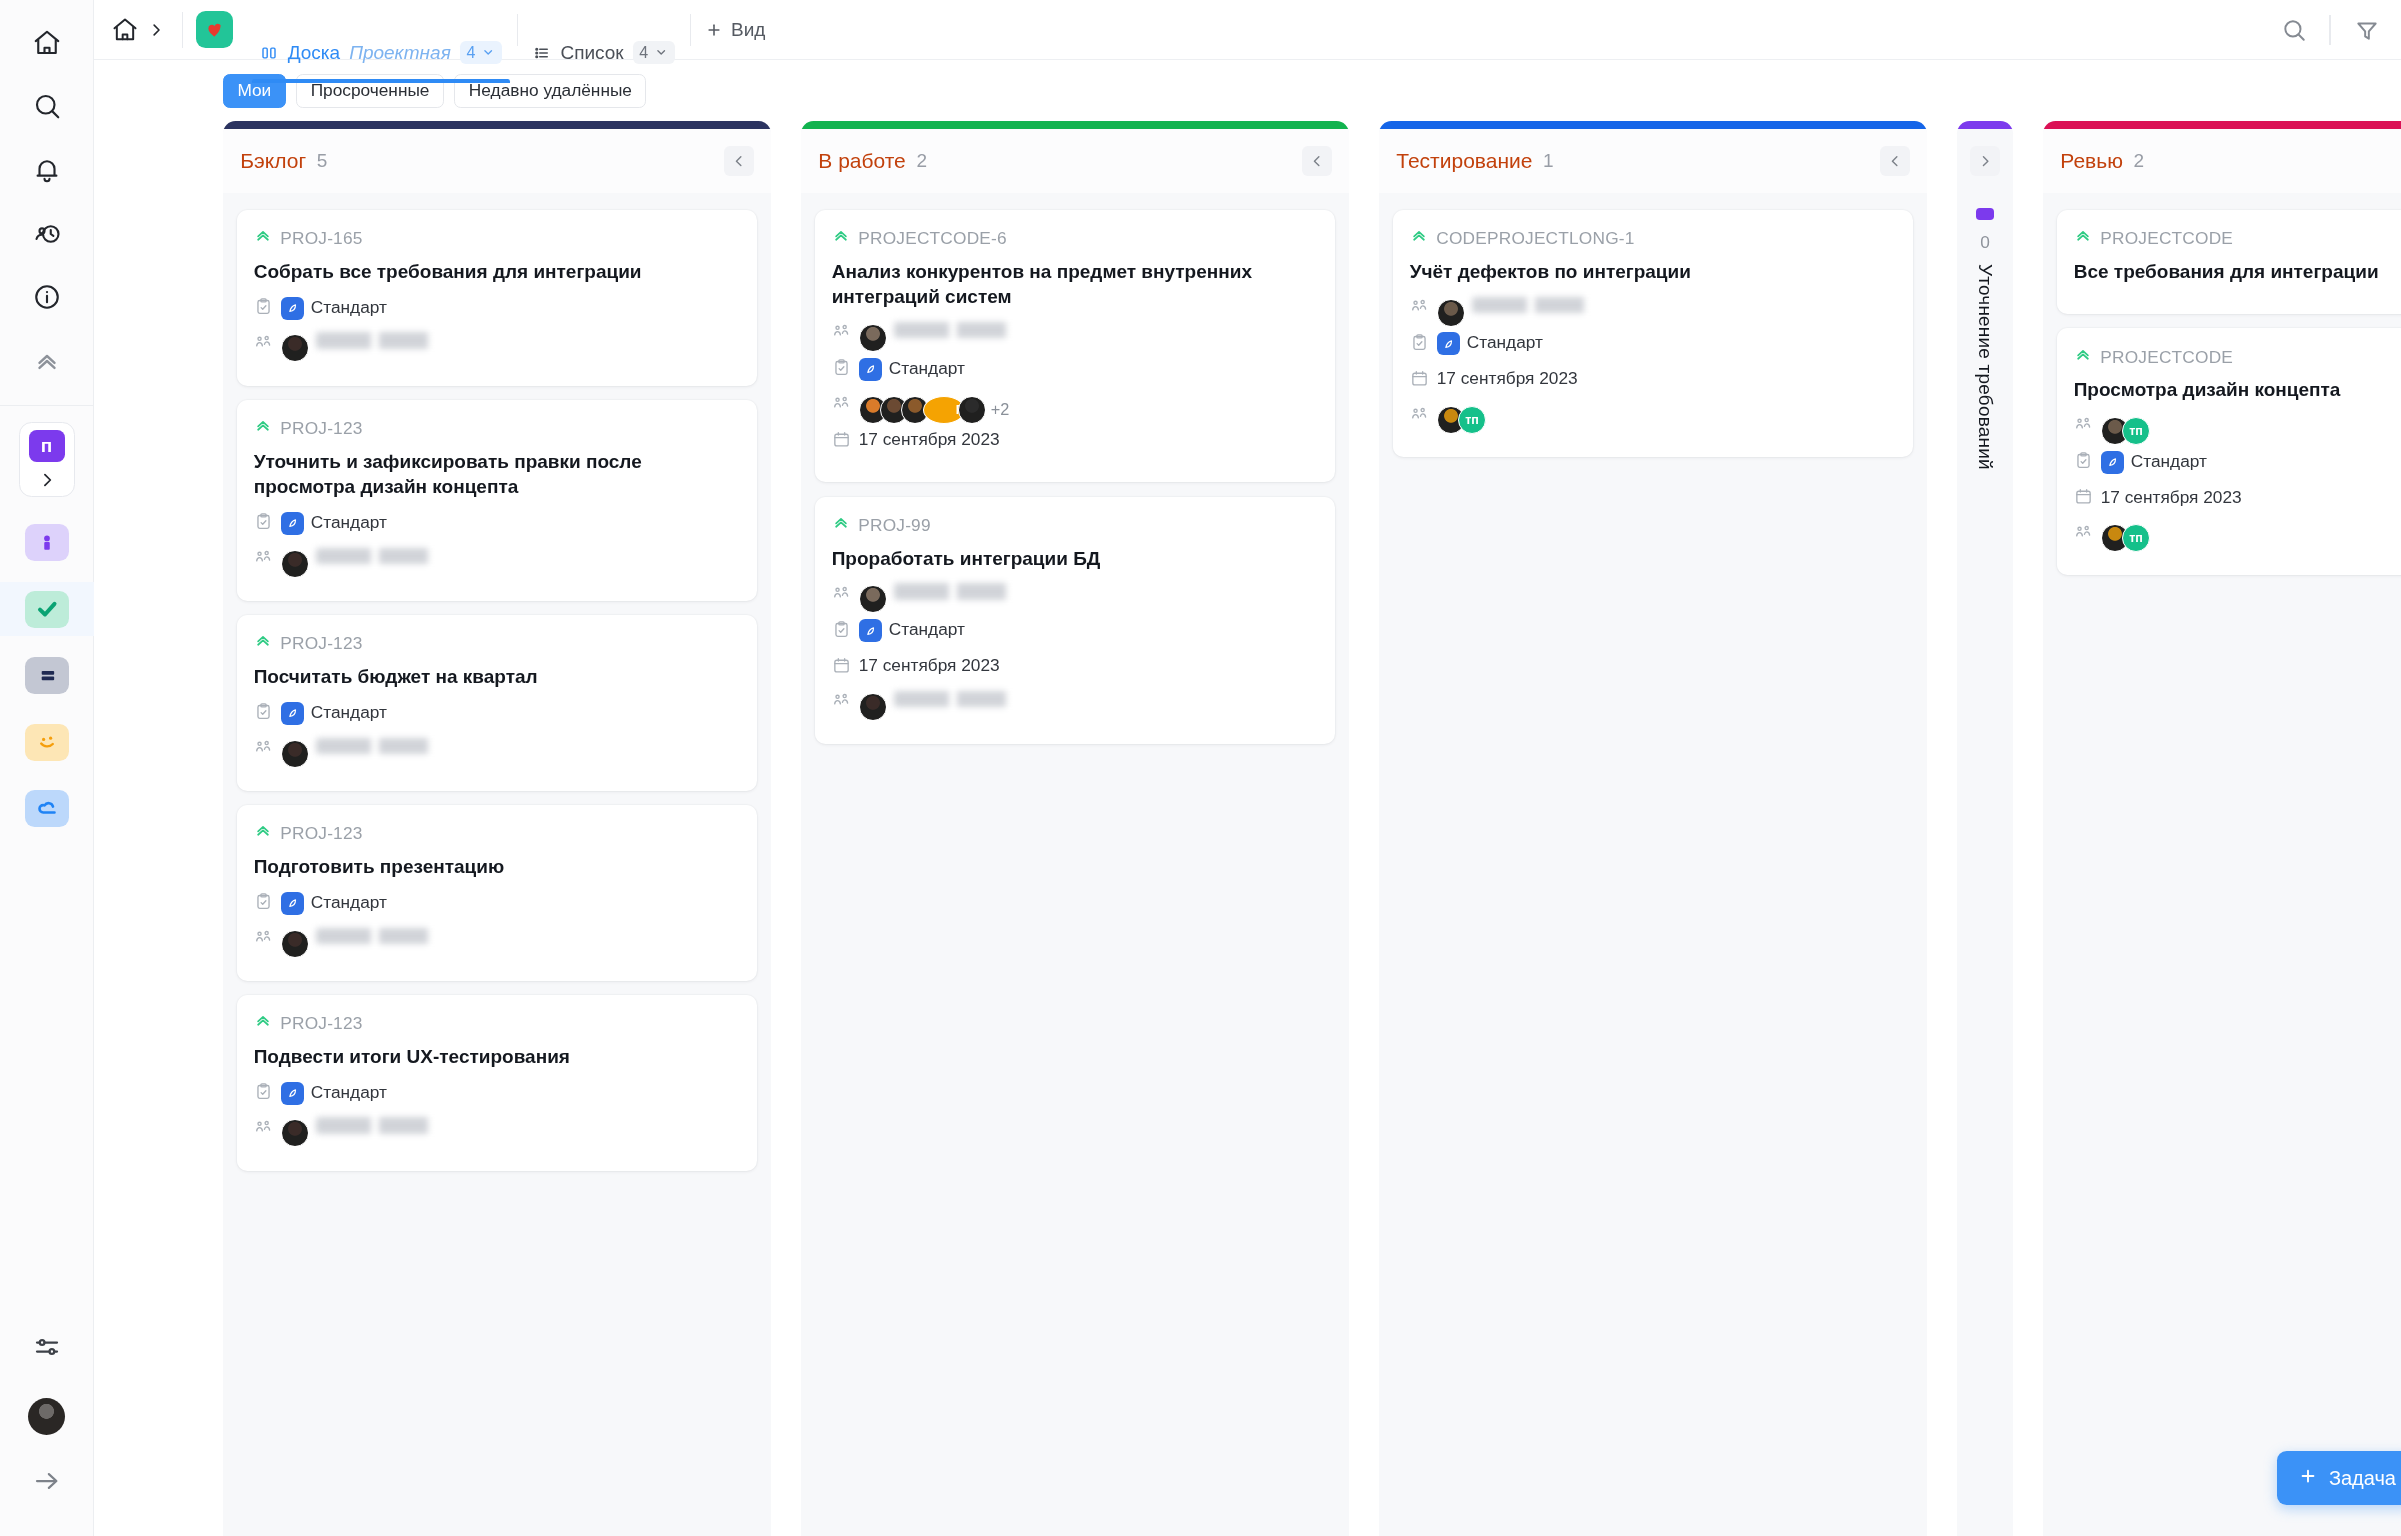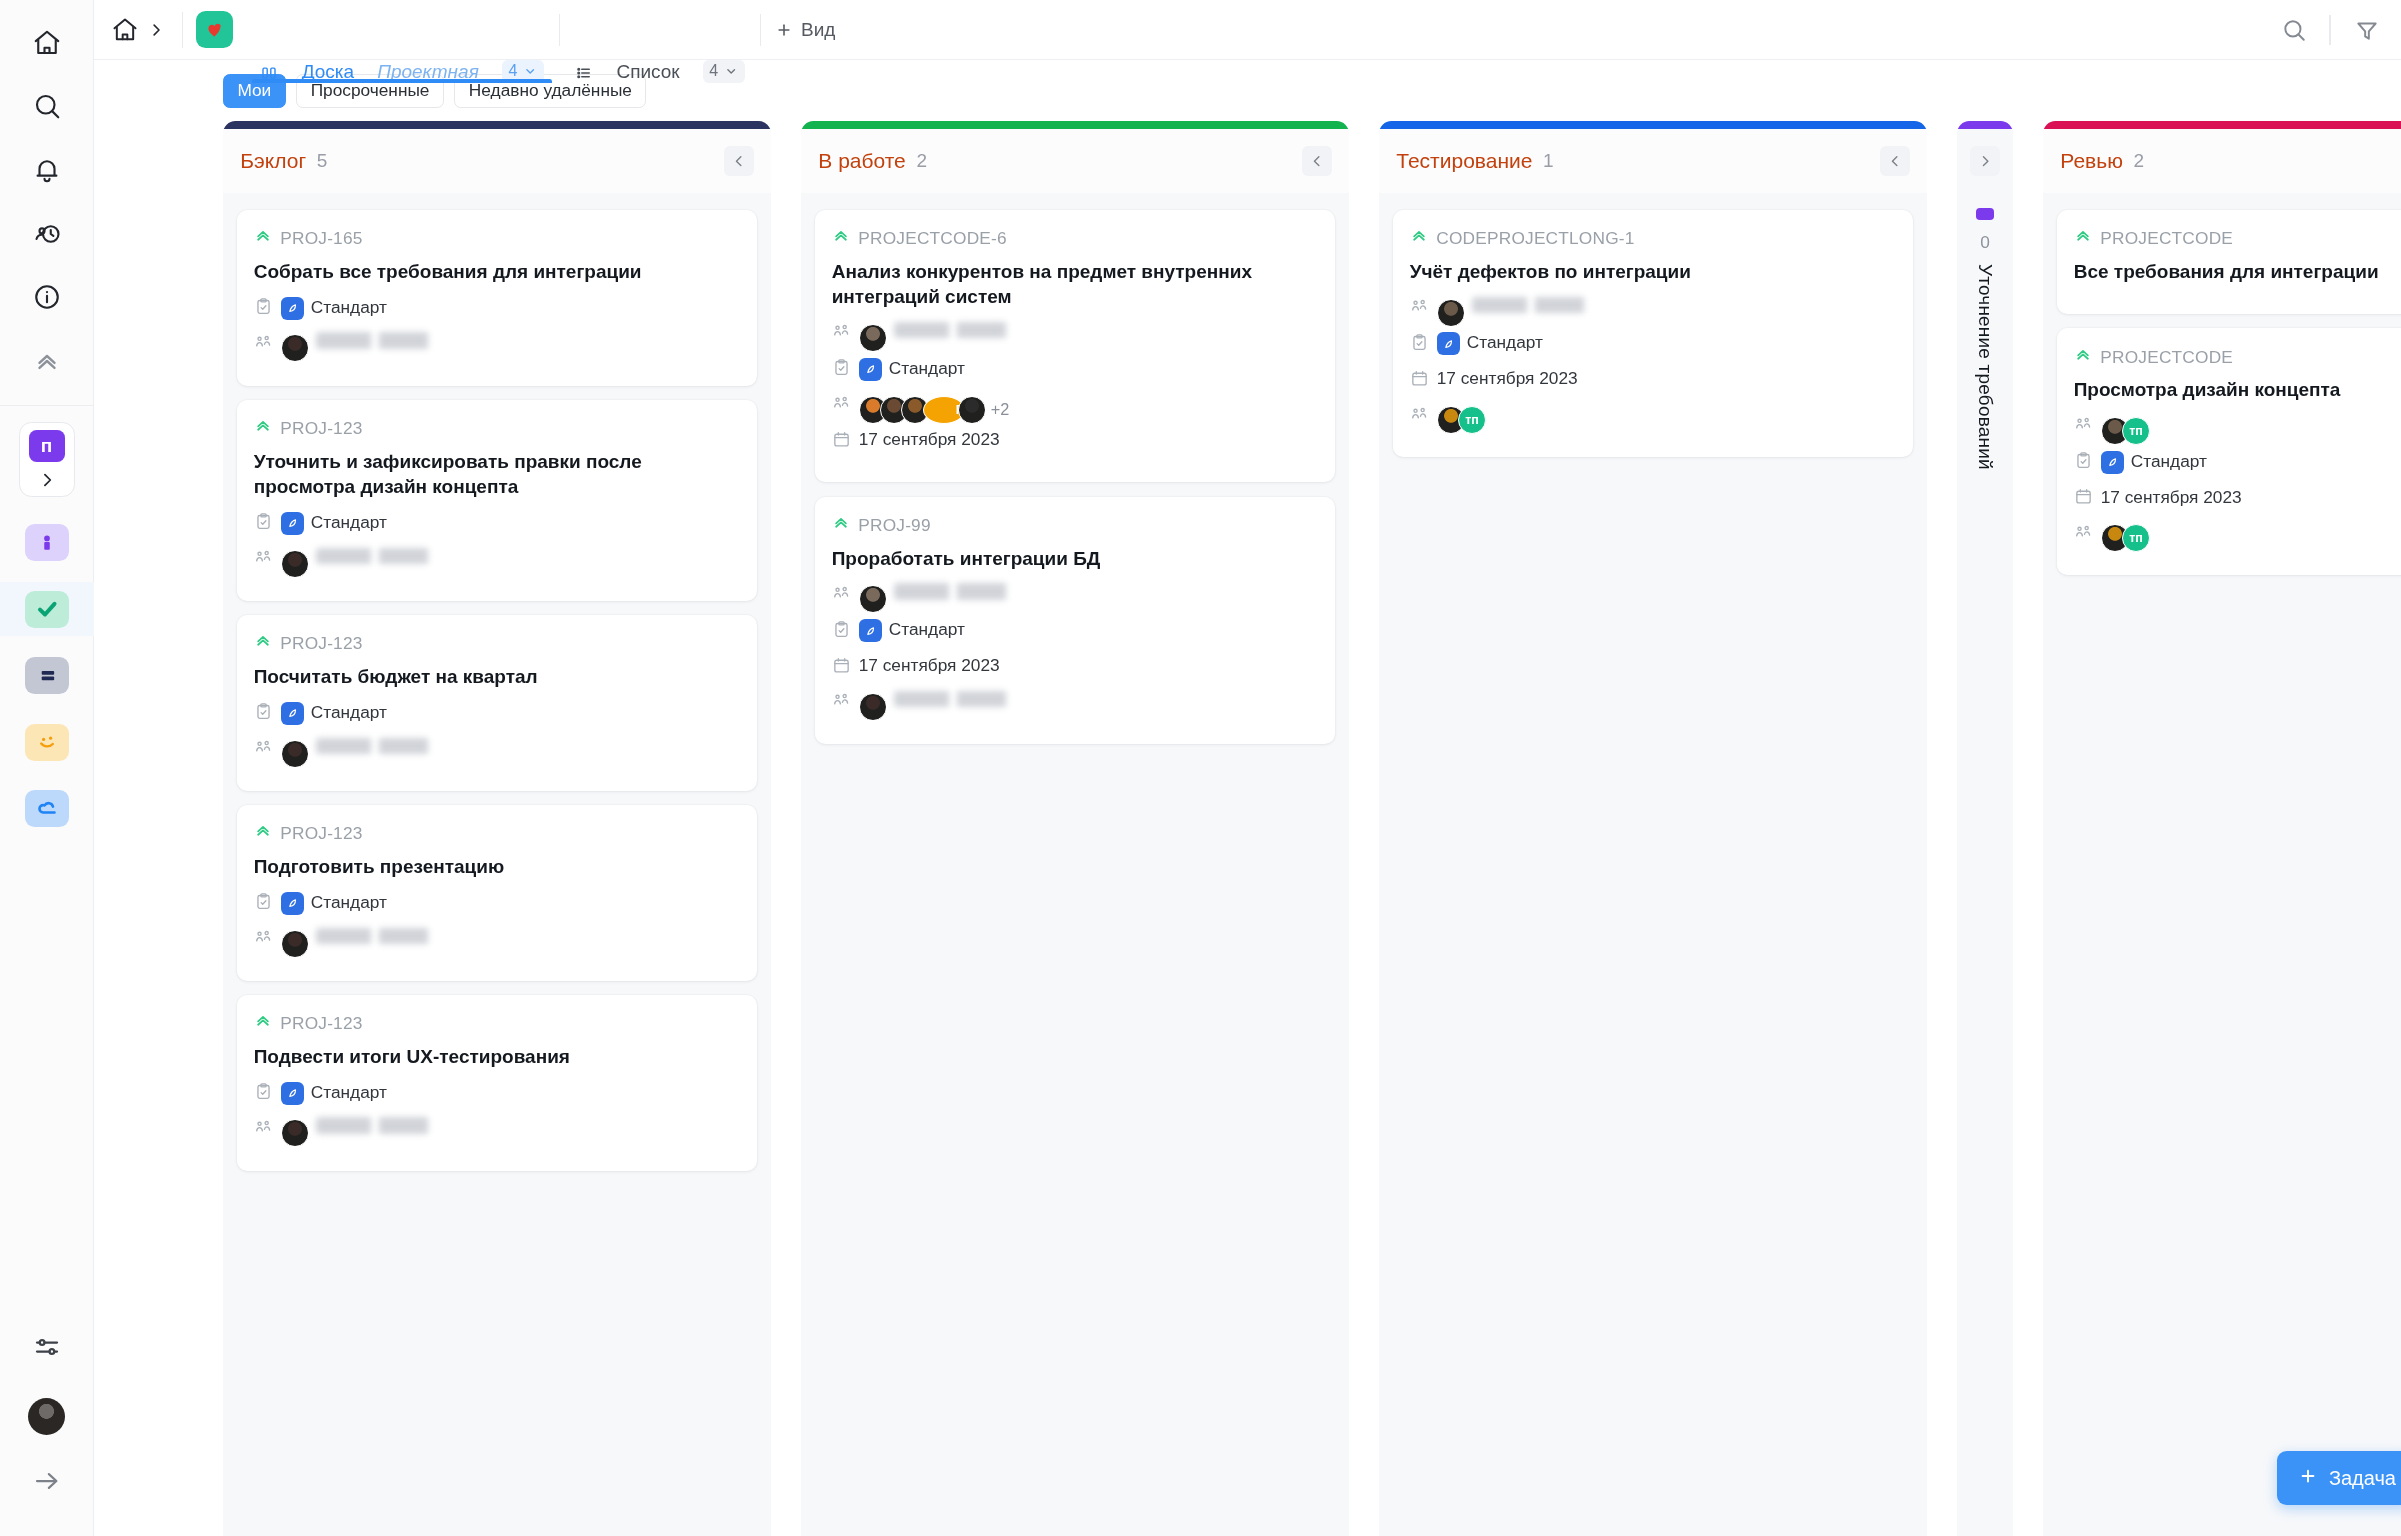"Доска" .tab { align-items: flex-end -> center; gap: 23px -> 9px }
